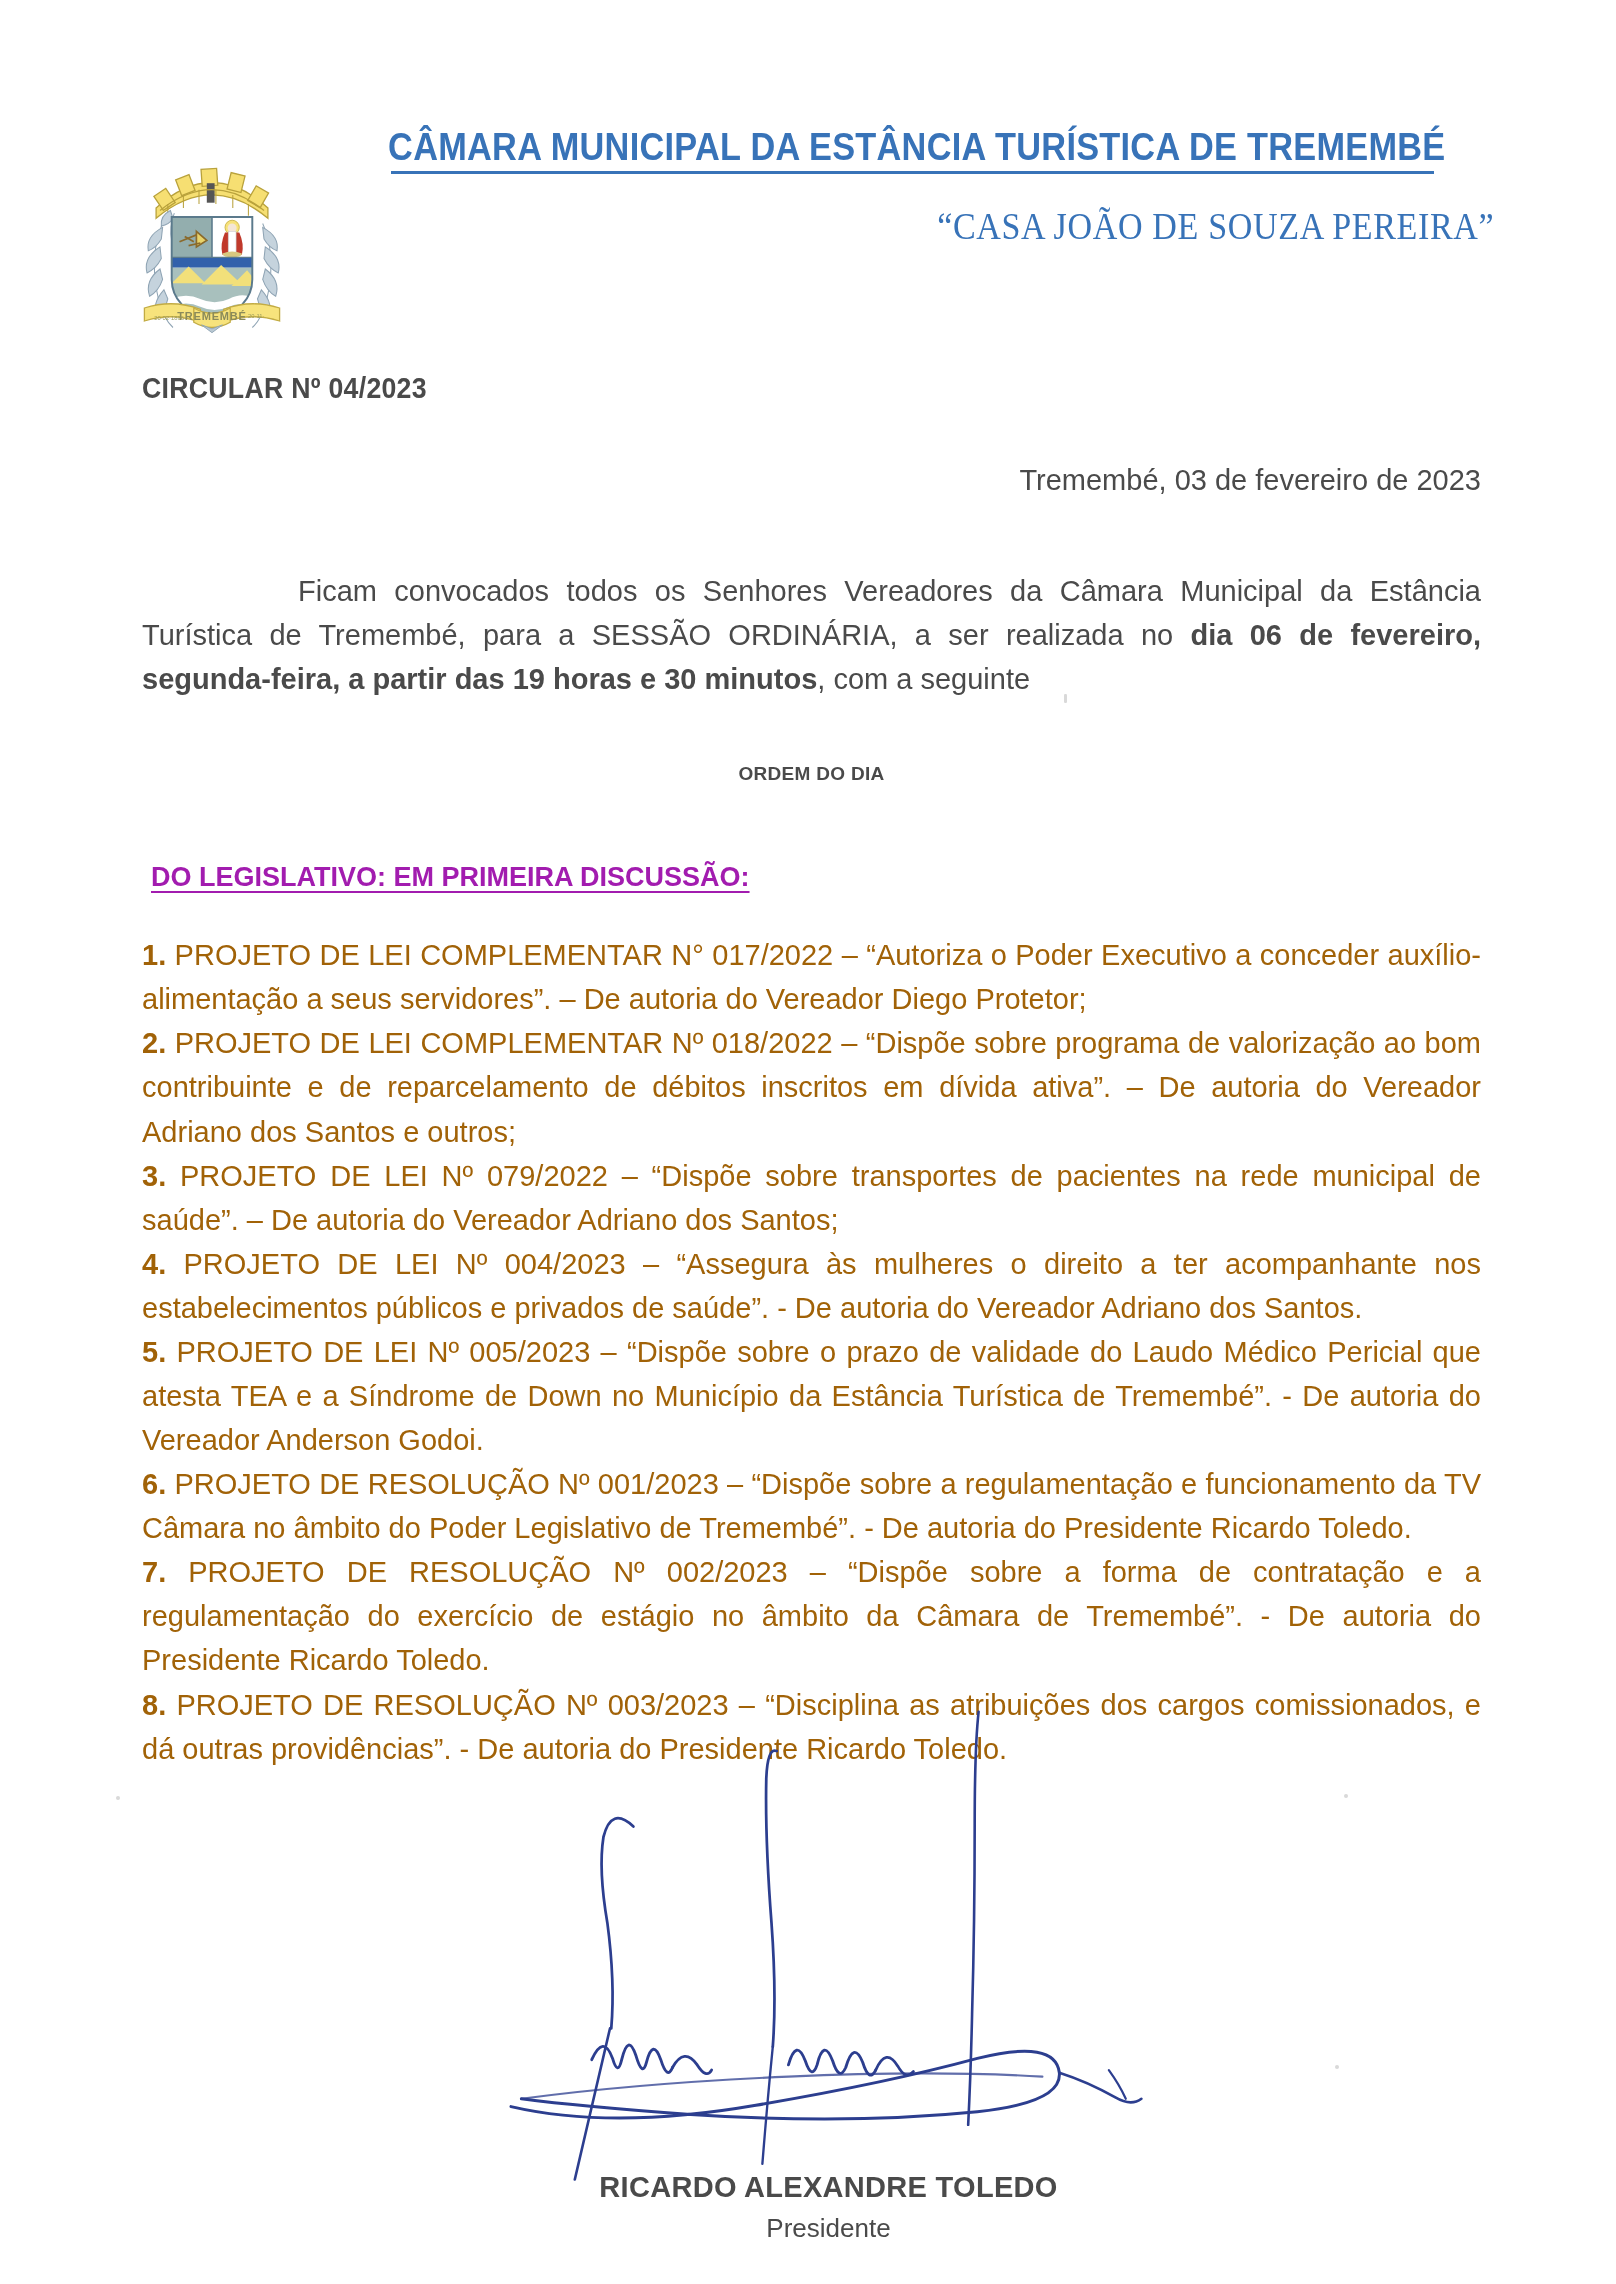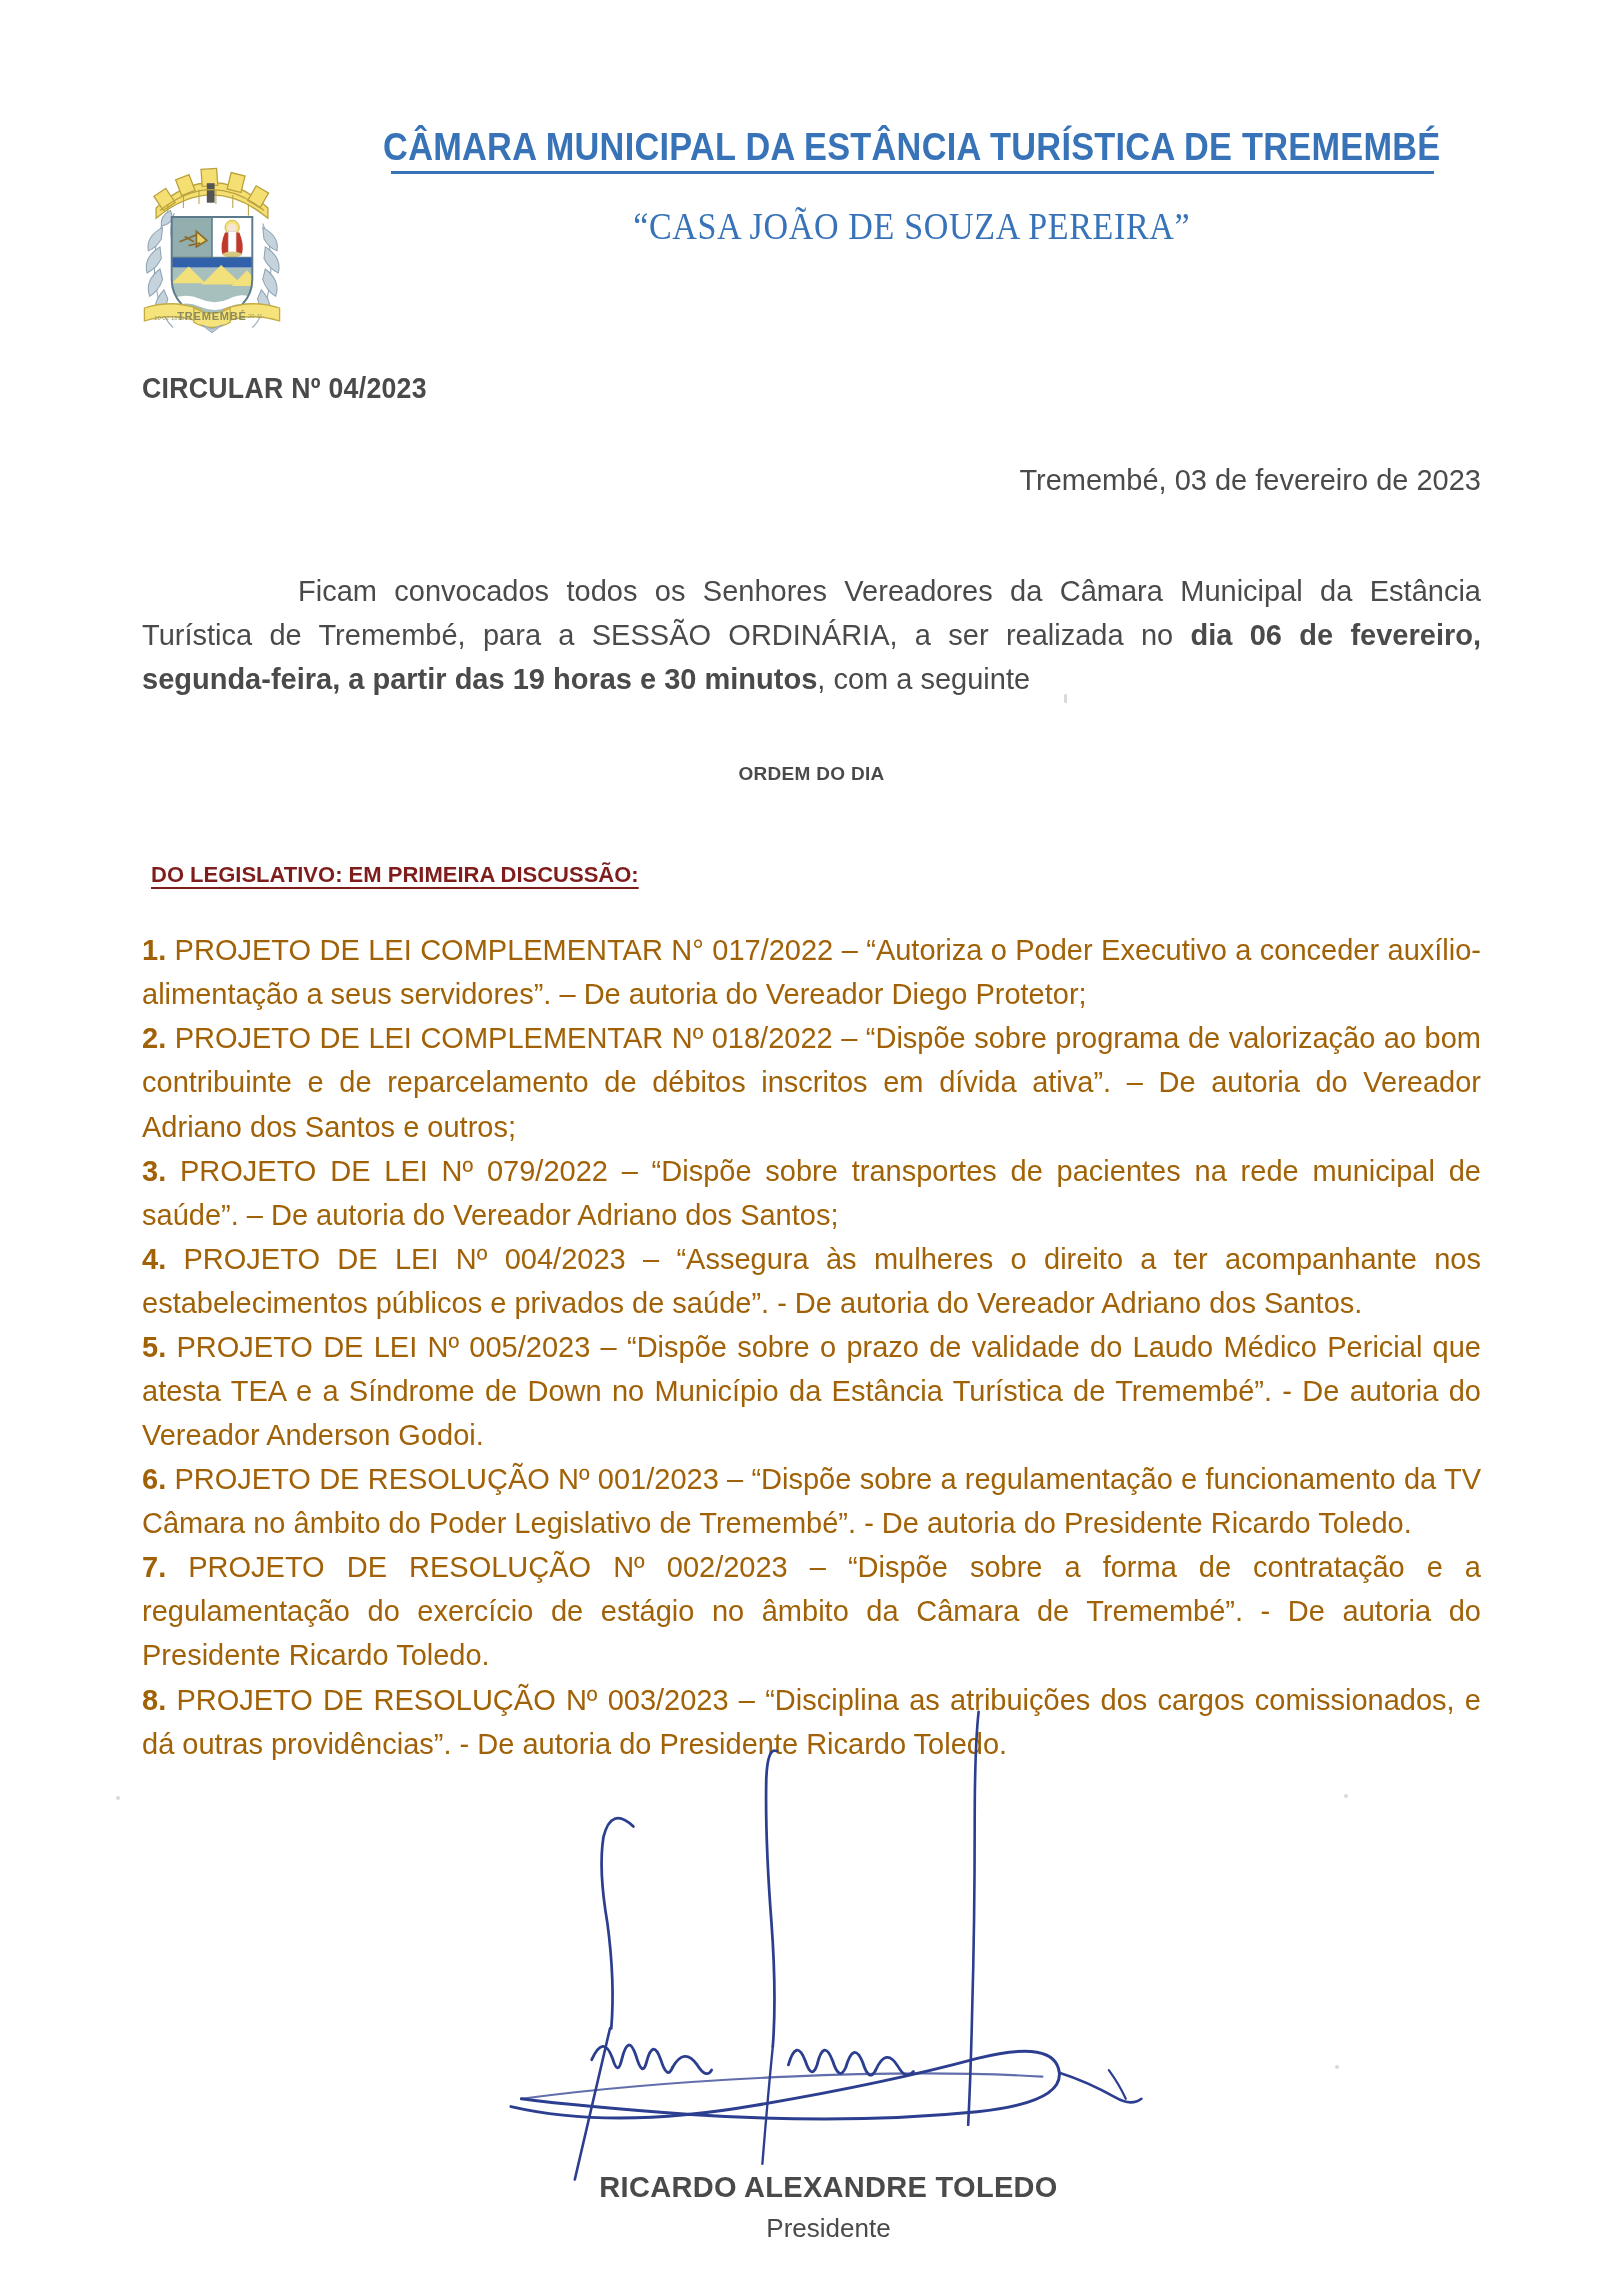"CÂMARA MUNICIPAL DA ESTÂNCIA TURÍSTICA" .header-text { text-align: center -> right }
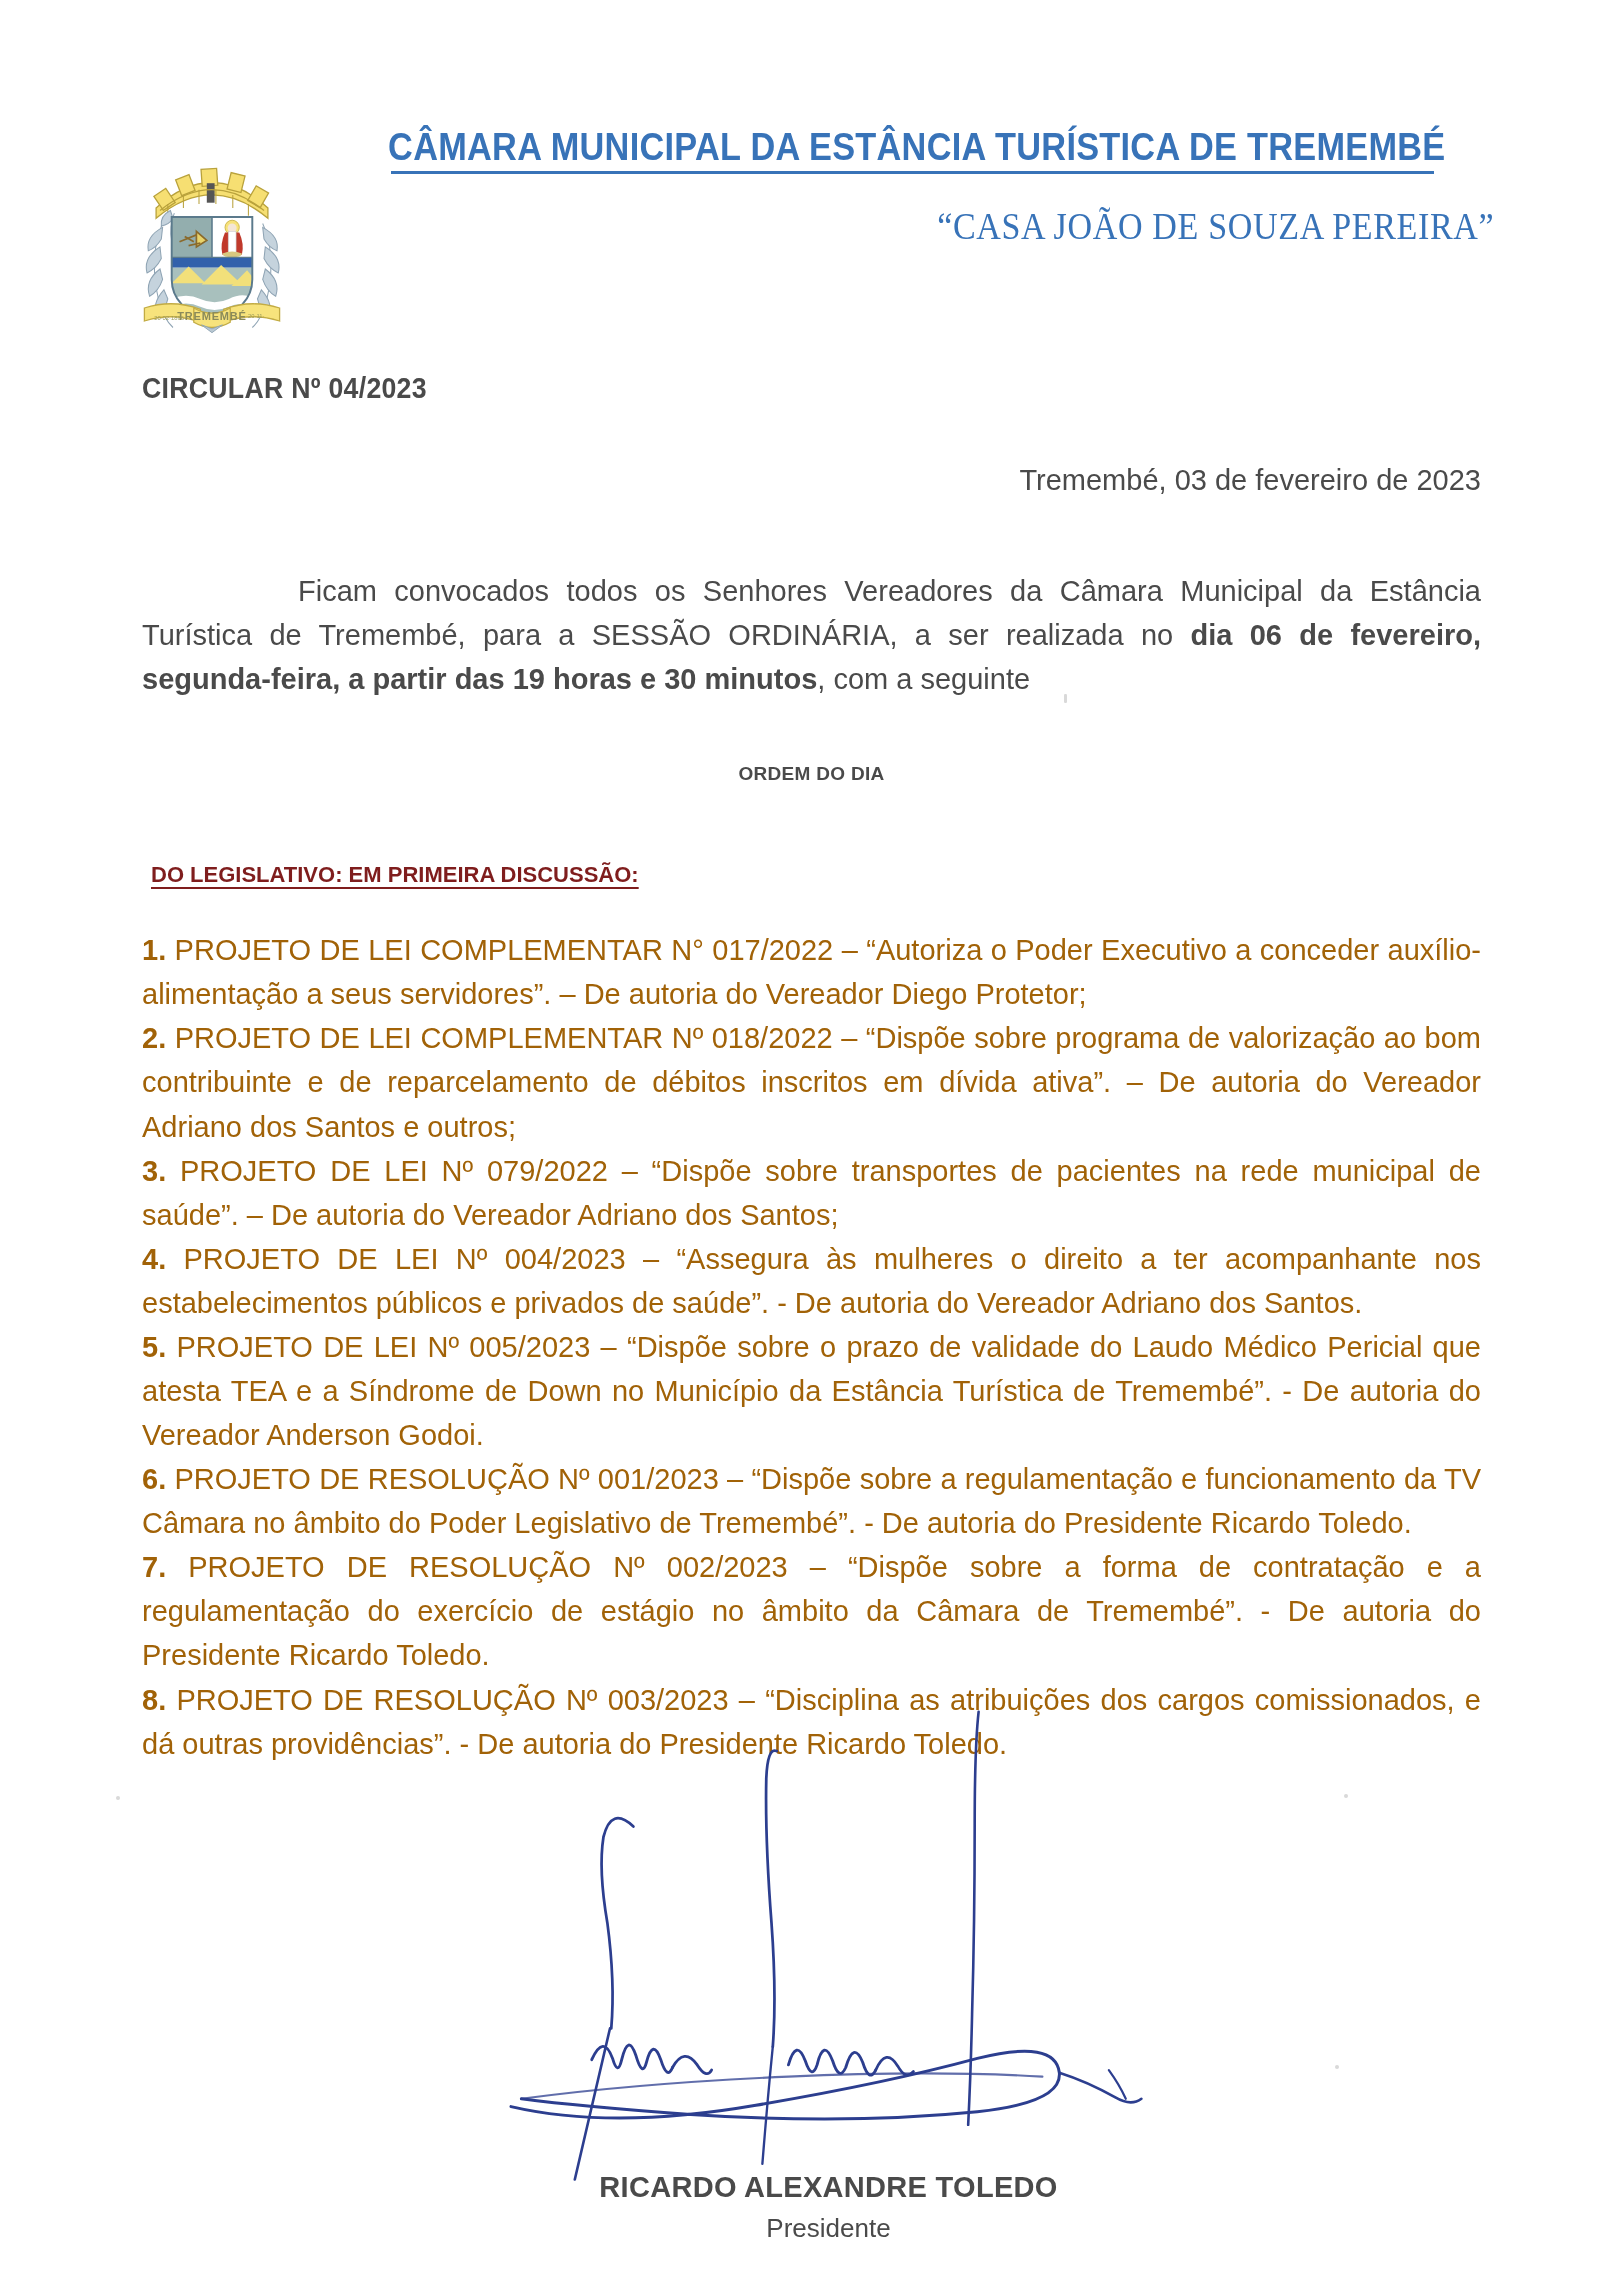"DO LEGISLATIVO: EM PRIMEIRA DISCUSSÃO:" .section-head { color: #7f1d1d -> #a21caf; font-size: 22px -> 27px }
